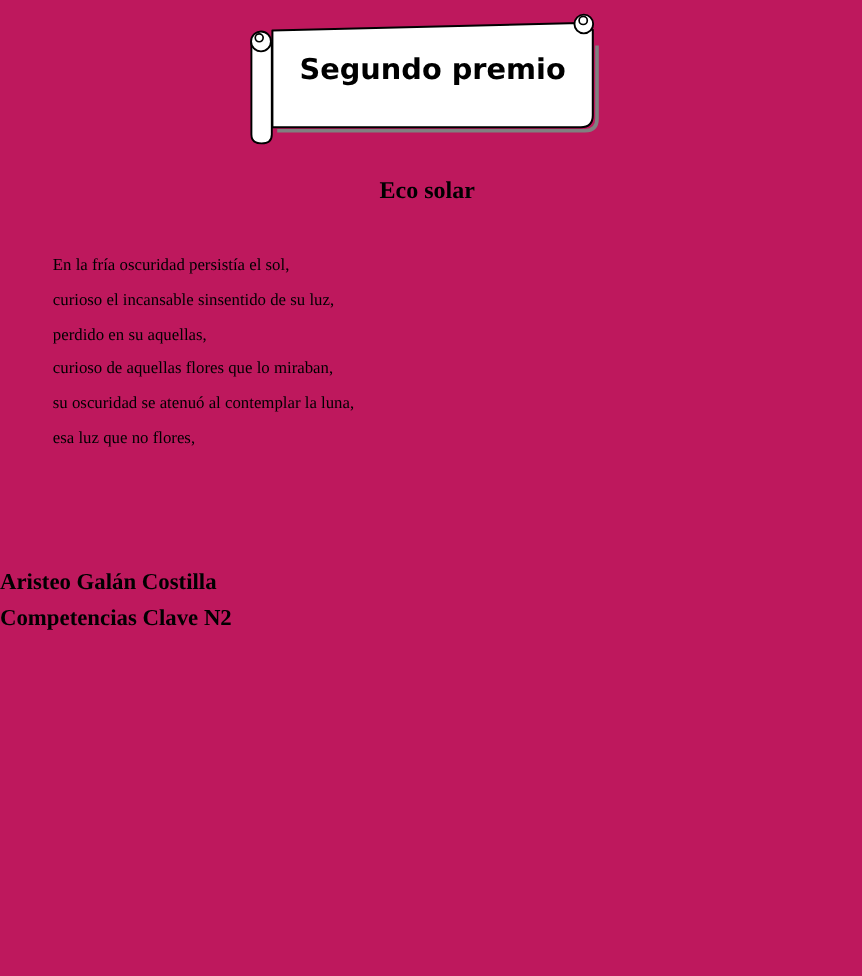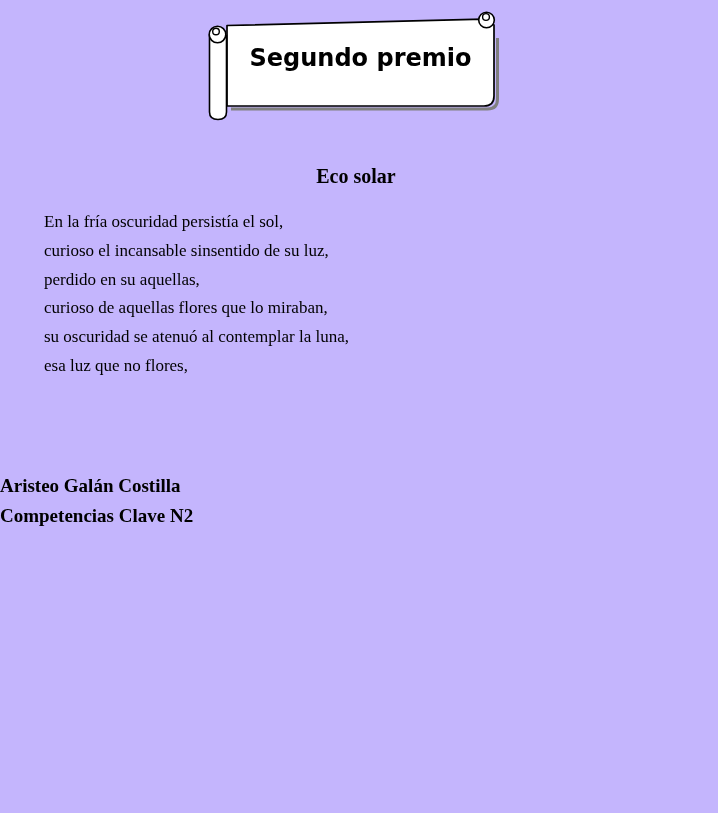"Segundo premio" .page { background: #c4b5fd -> #be185d }
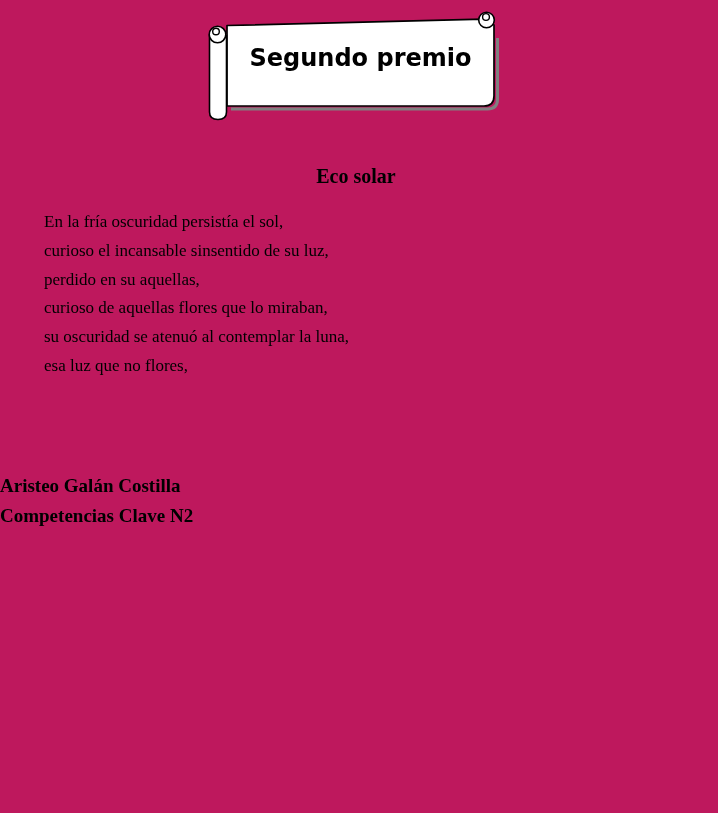"Eco solar" .poem-title { top: 164px -> 147px }
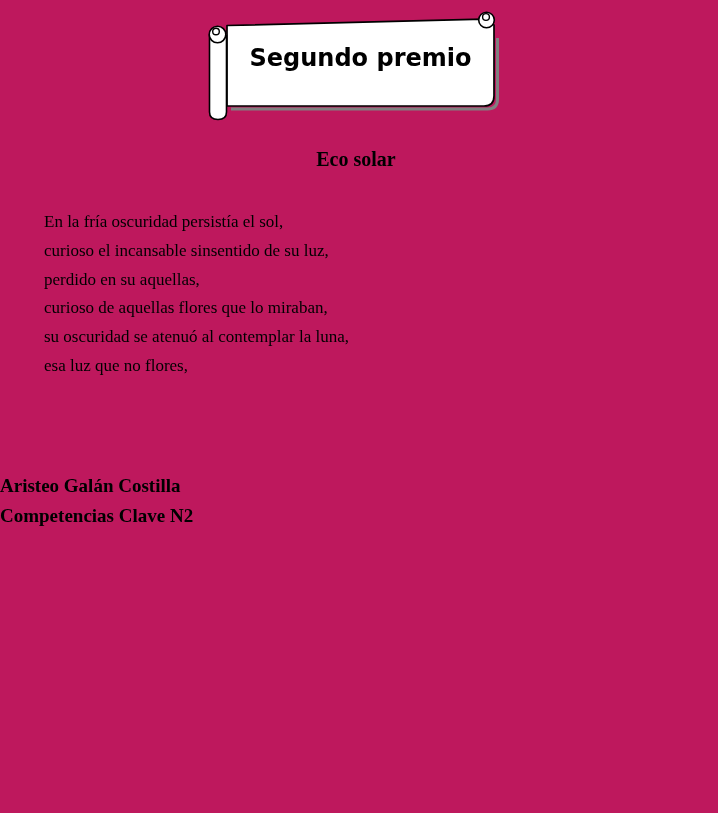"En la fría oscuridad persistía" .poem-body { font-size: 17px -> 14px }
